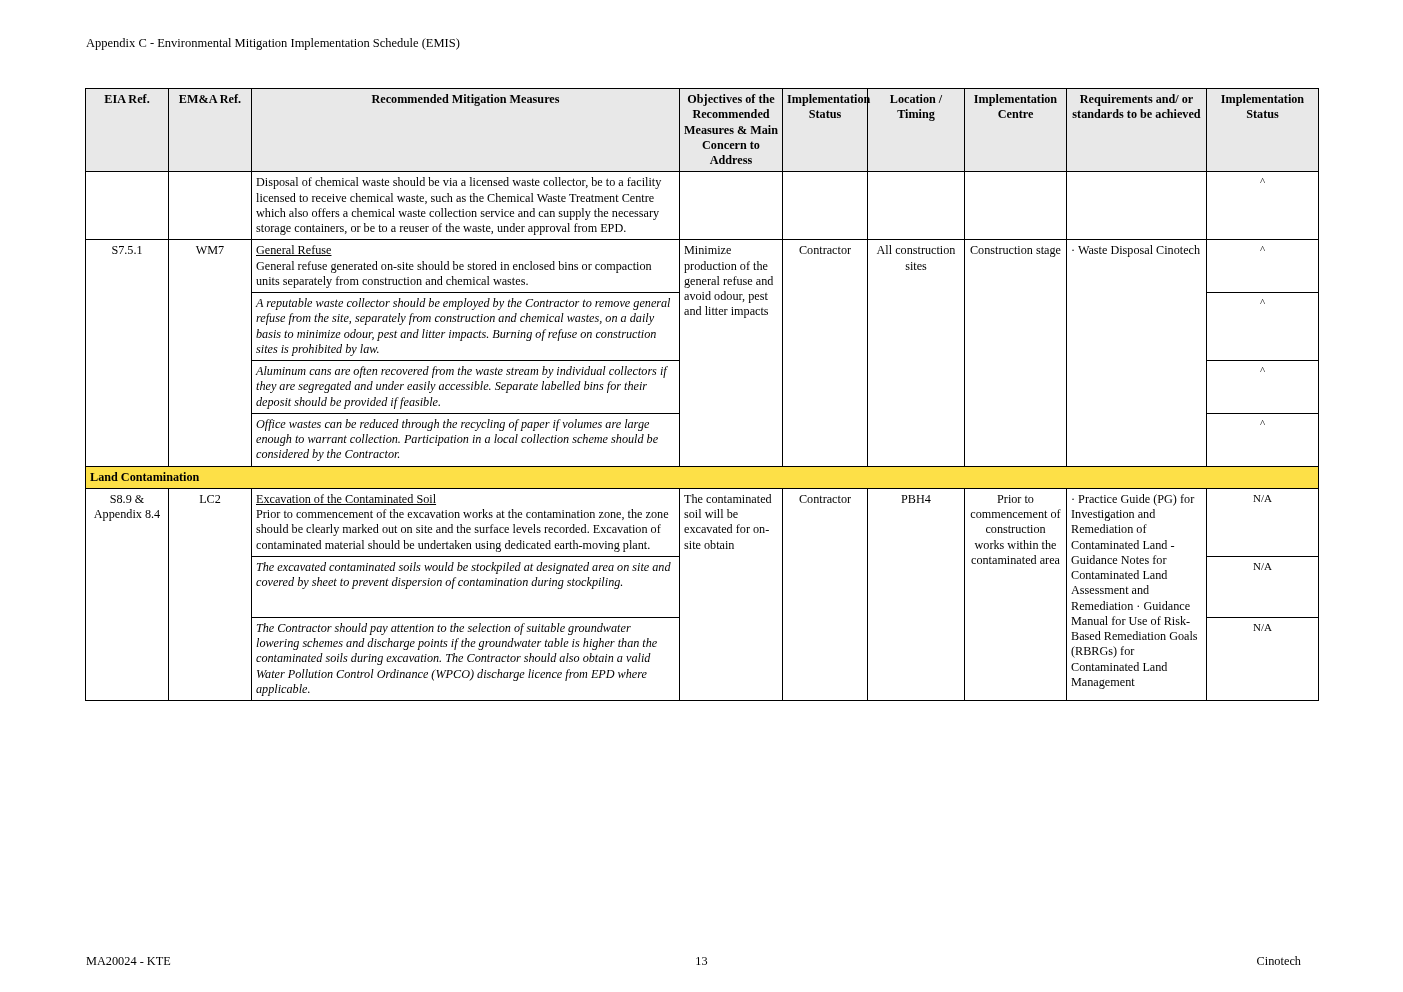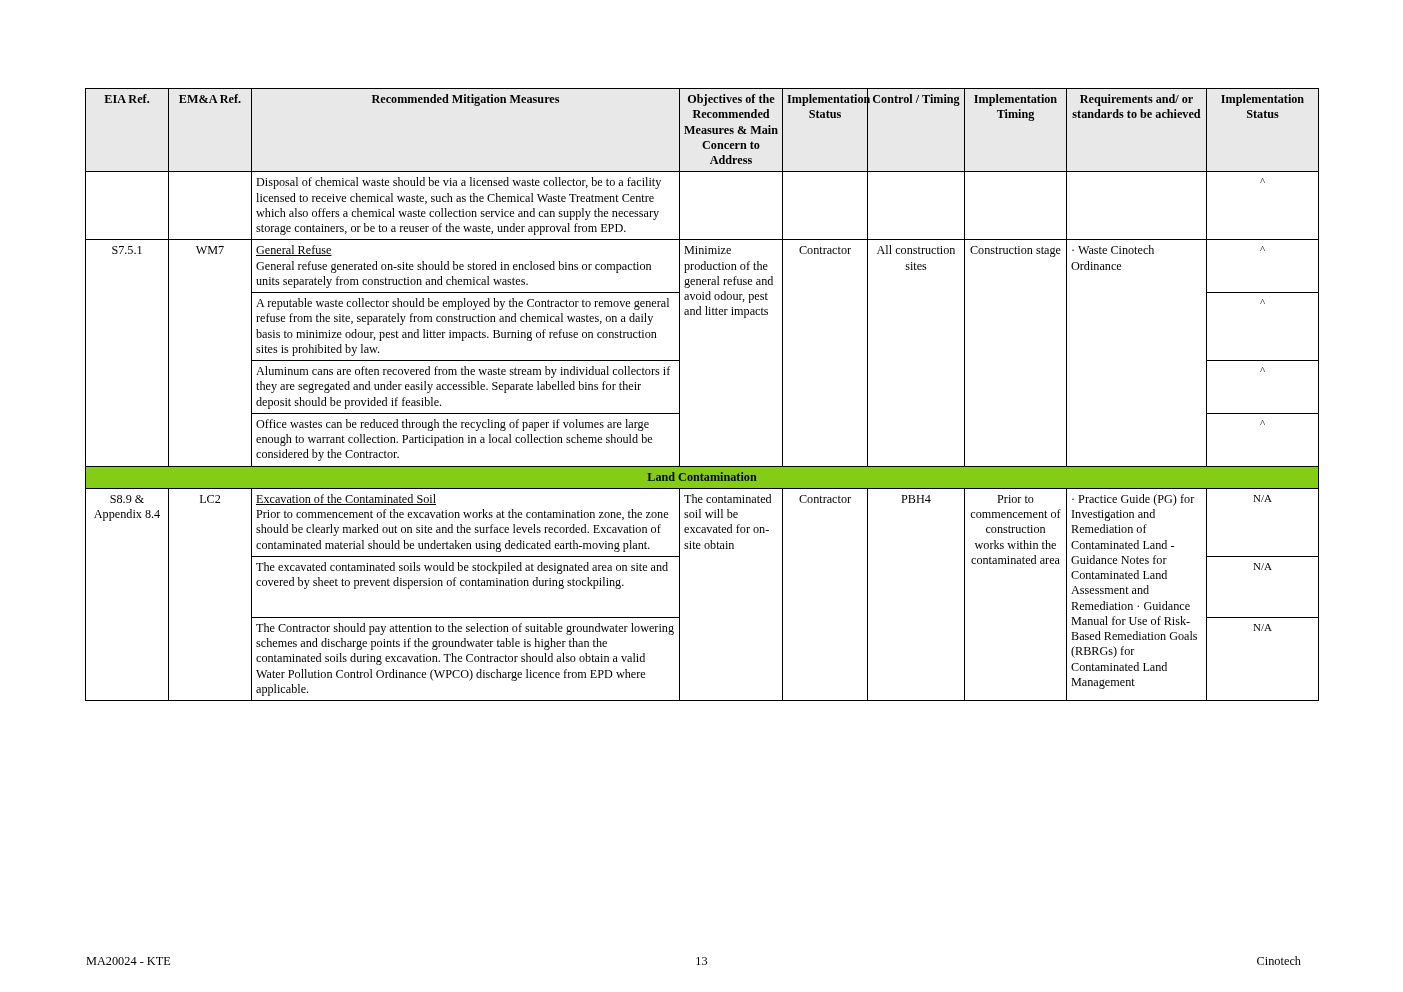"Appendix C - Environmental Mitigation" div.header-text { html: none -> <div>Appendix C - Environmental Mitigation Implementation Schedule (EMIS)</div> }
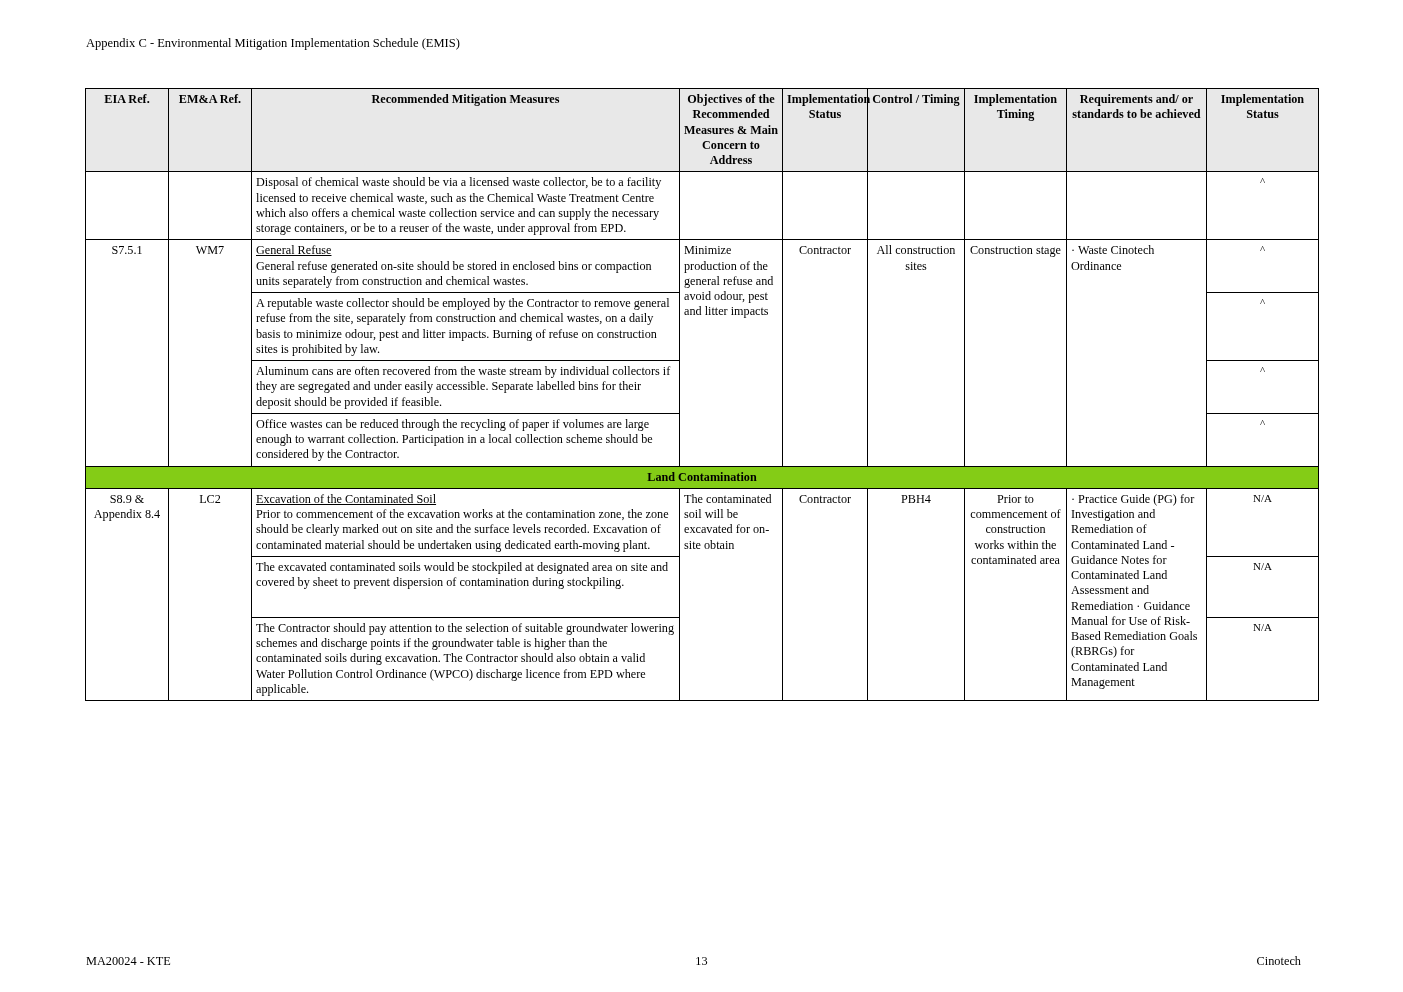"Control / Timing" th { text: Control -> Location }
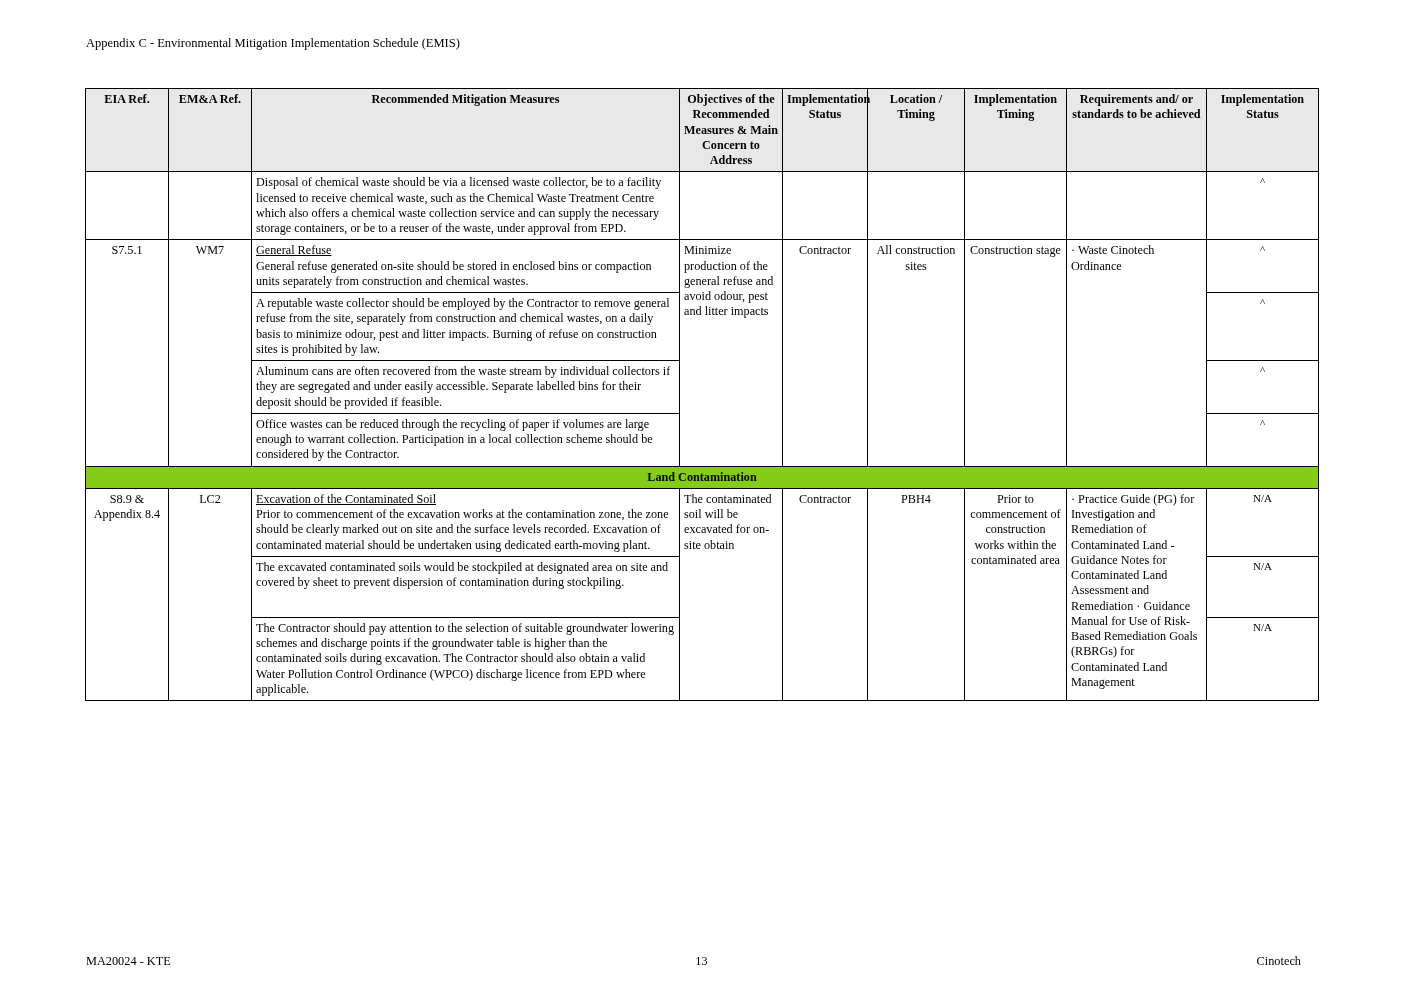"Implementation Timing" th { text: Timing -> Centre }
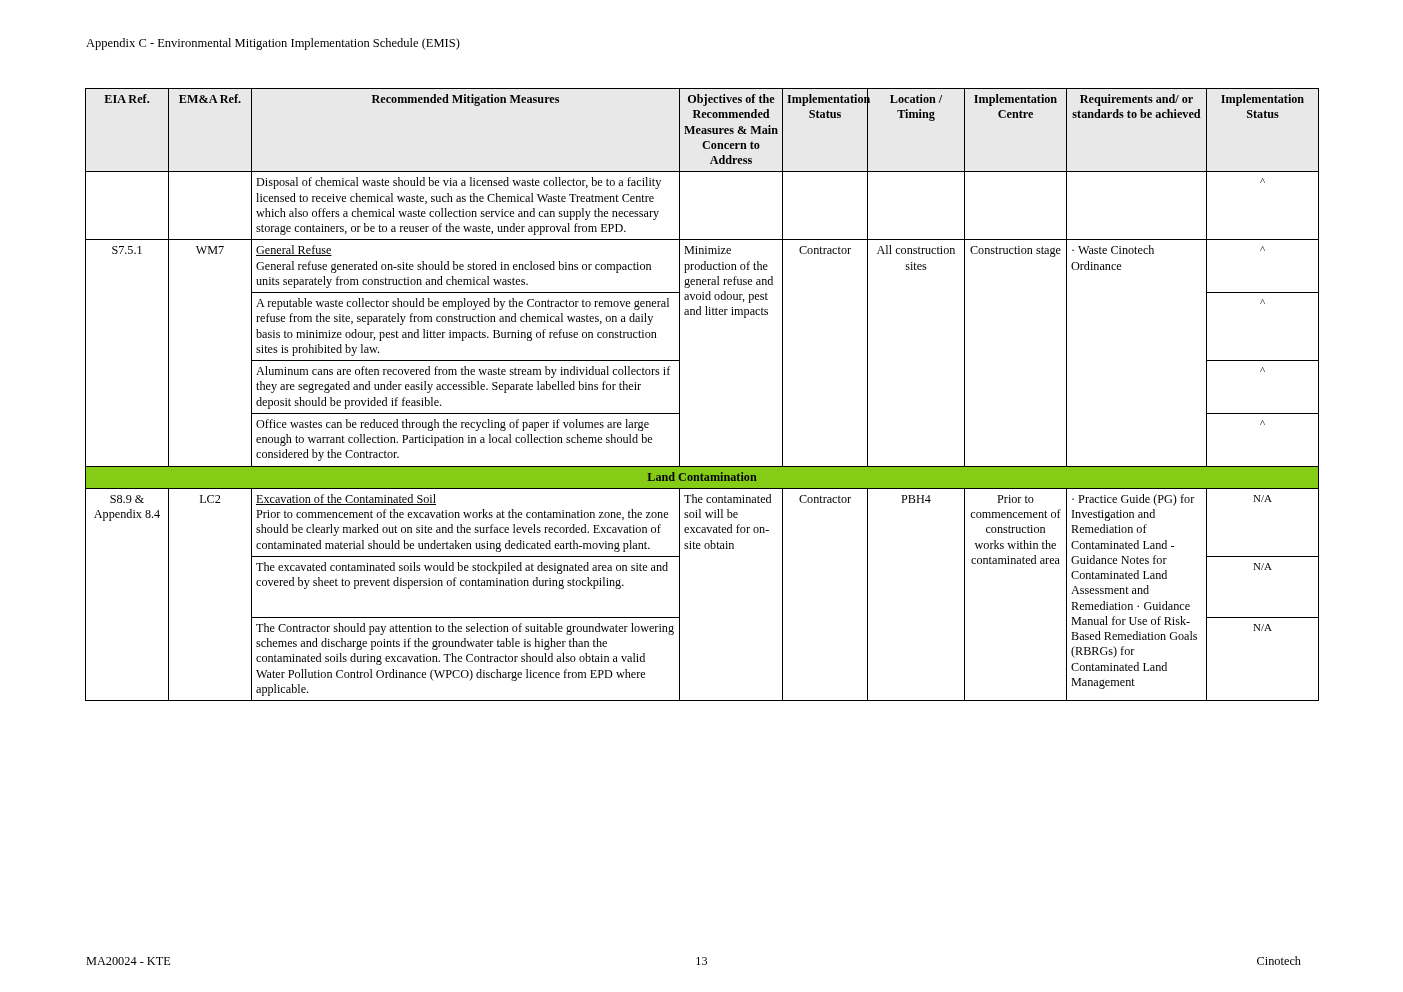"· Waste Cinotech Ordinance" td { text: Cinotech Ordinance -> Disposal Cinotech }
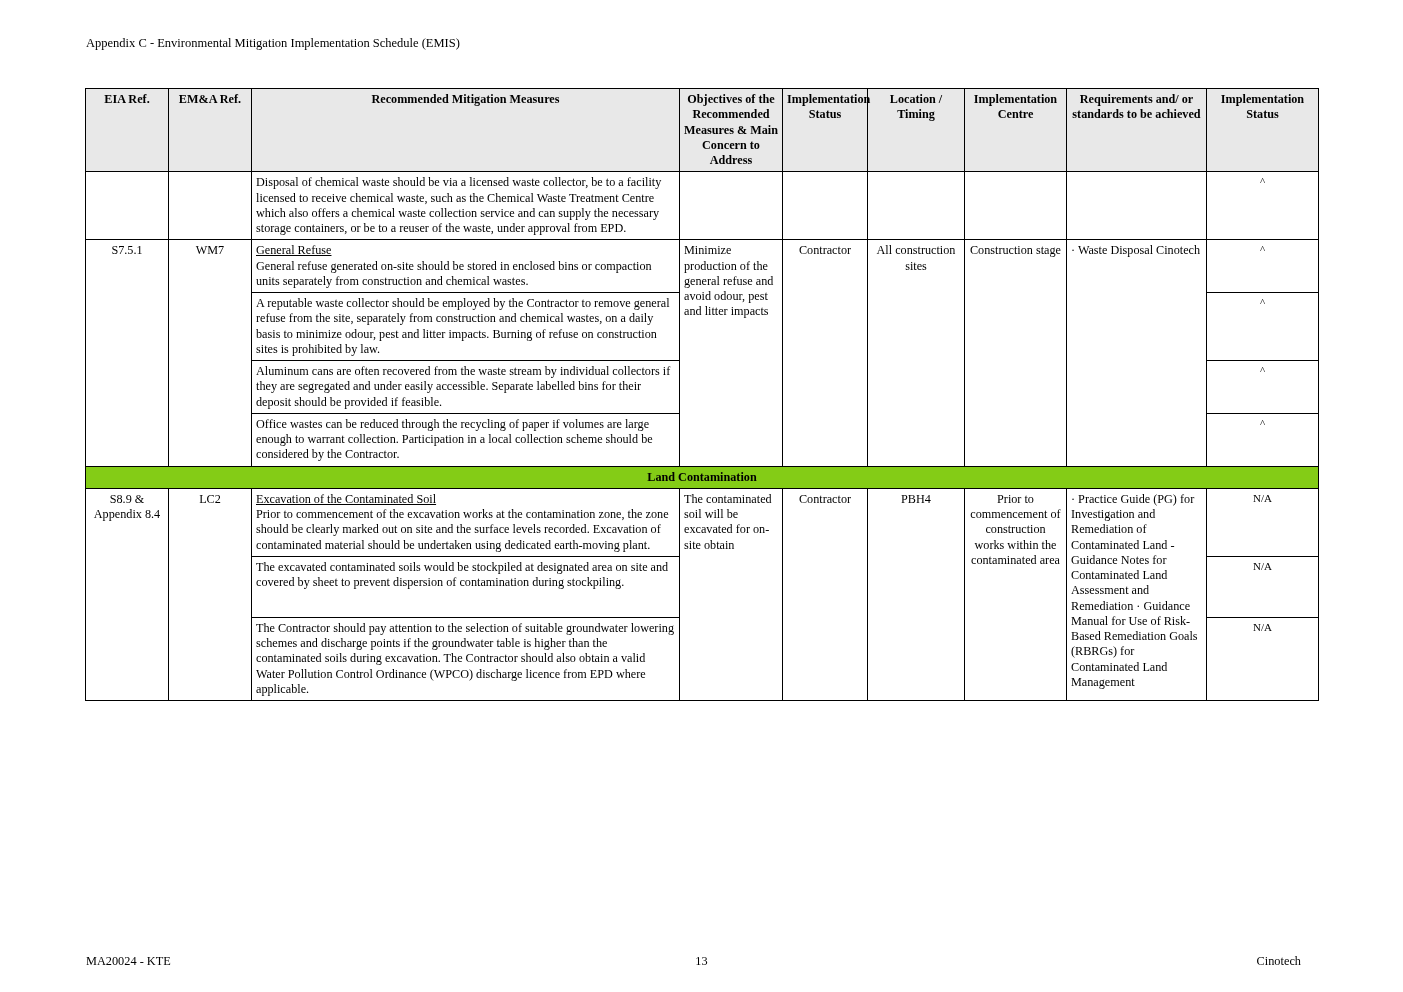"A reputable waste collector should" .sub-cell { font-style: none -> italic }
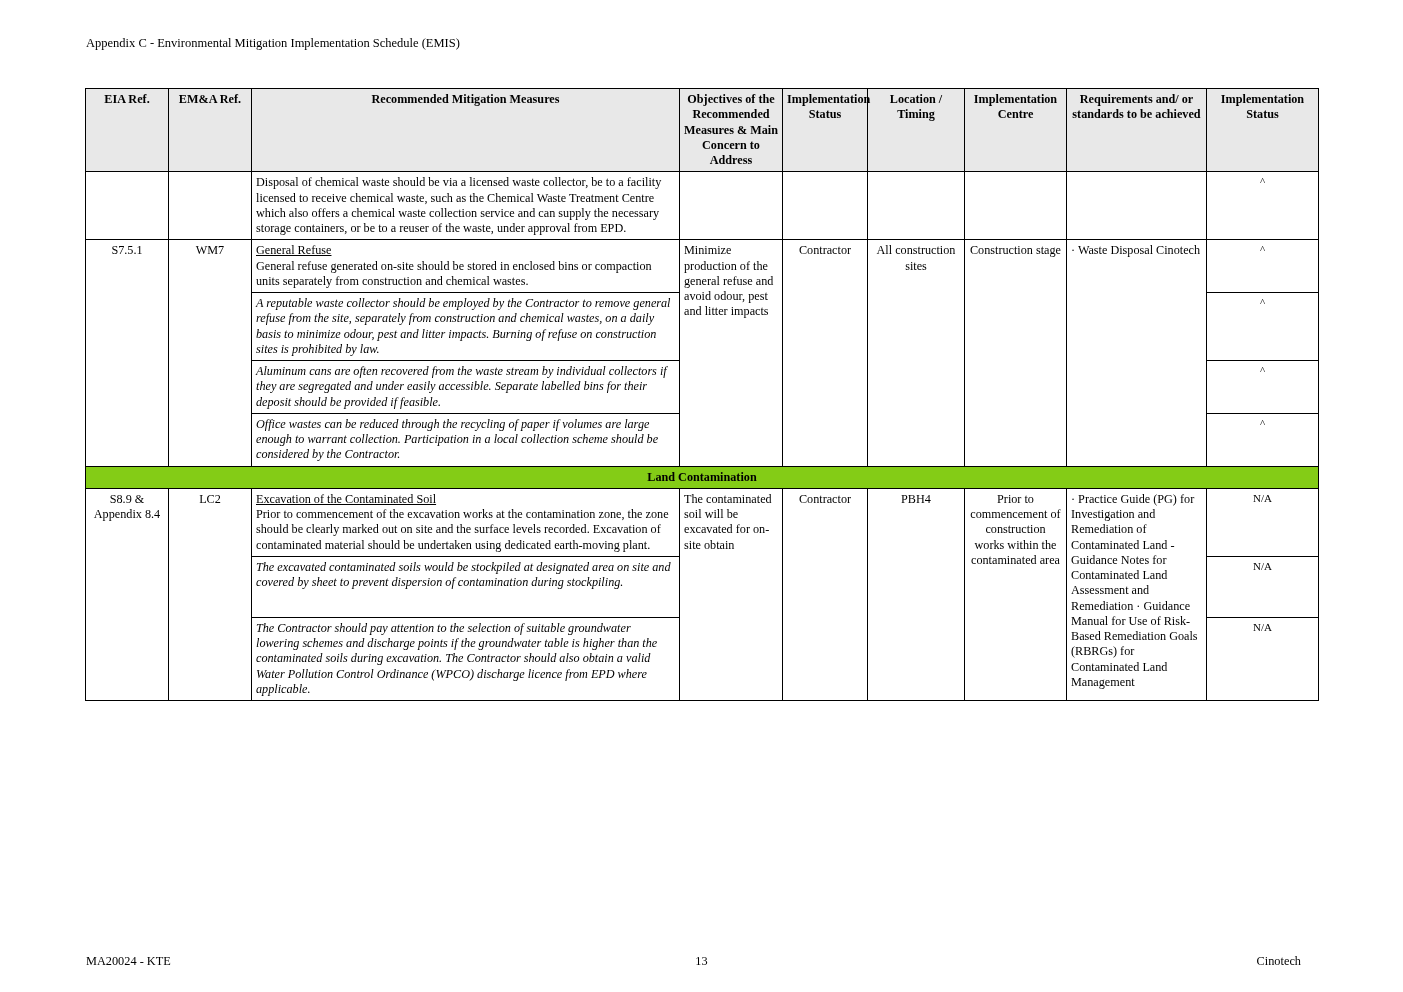"Land Contamination" .section-row td { background: #84cc16 -> #fde047; text-align: center -> none }
